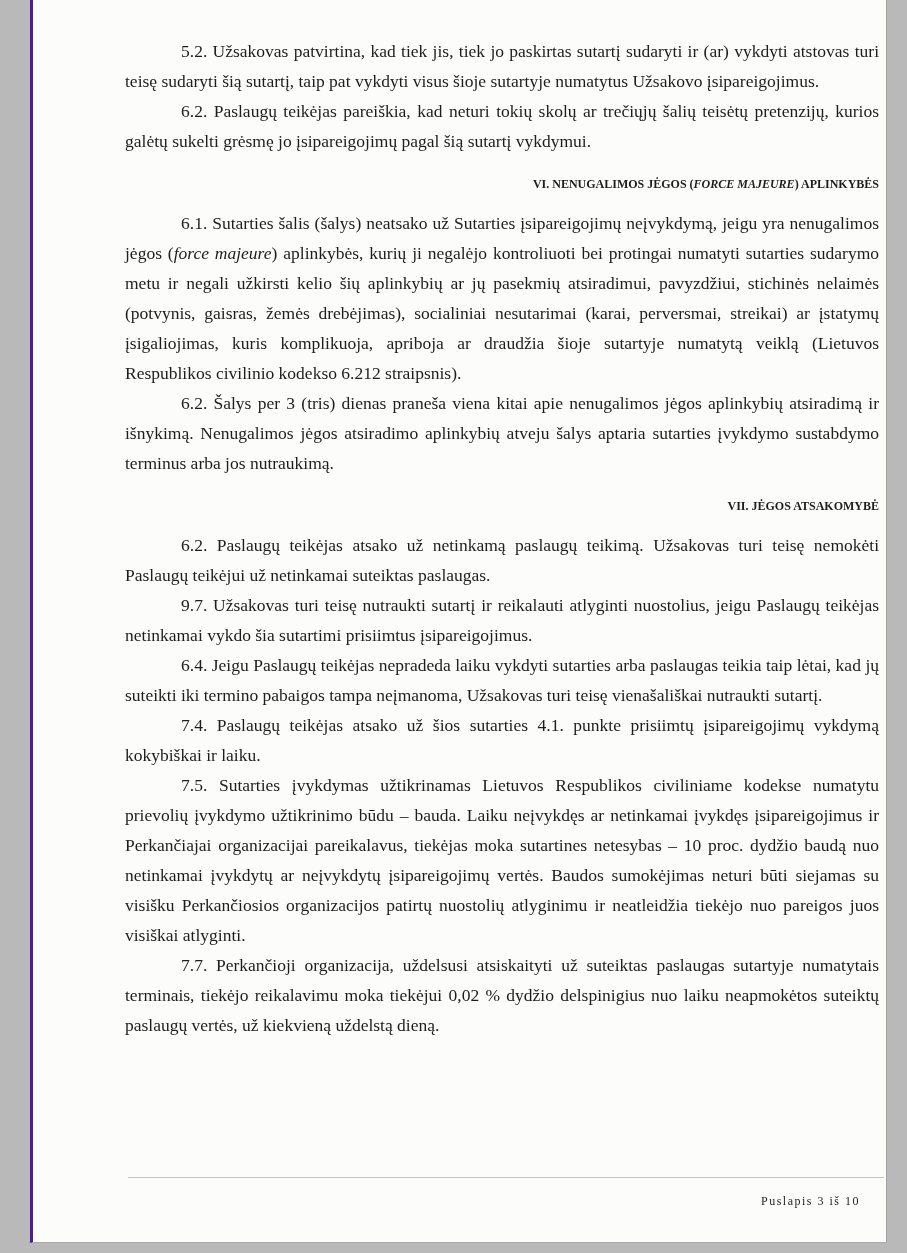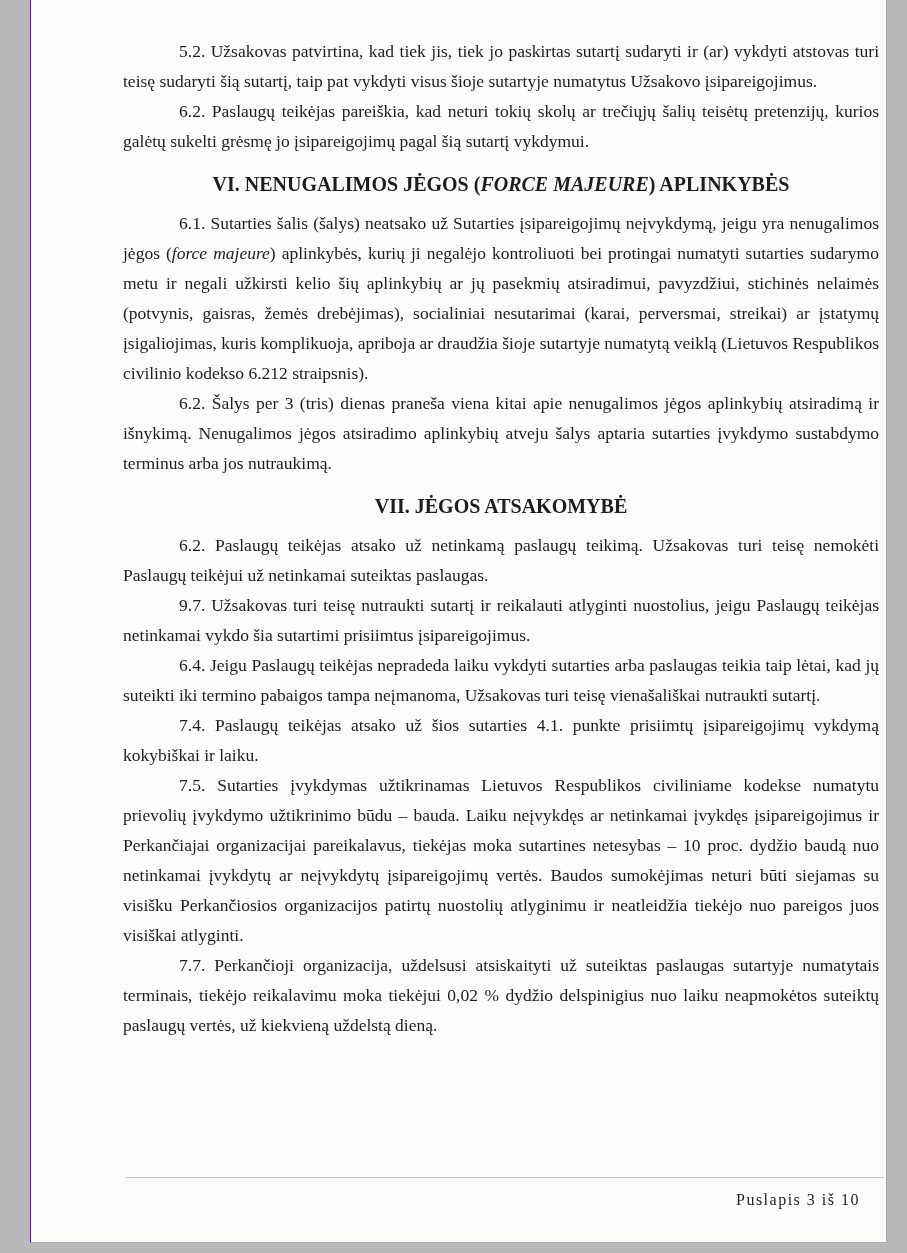"5.2. Užsakovas patvirtina, kad tiek" .page { border-left: 1px solid #4c1d95 -> 3px solid #4c1d95 }
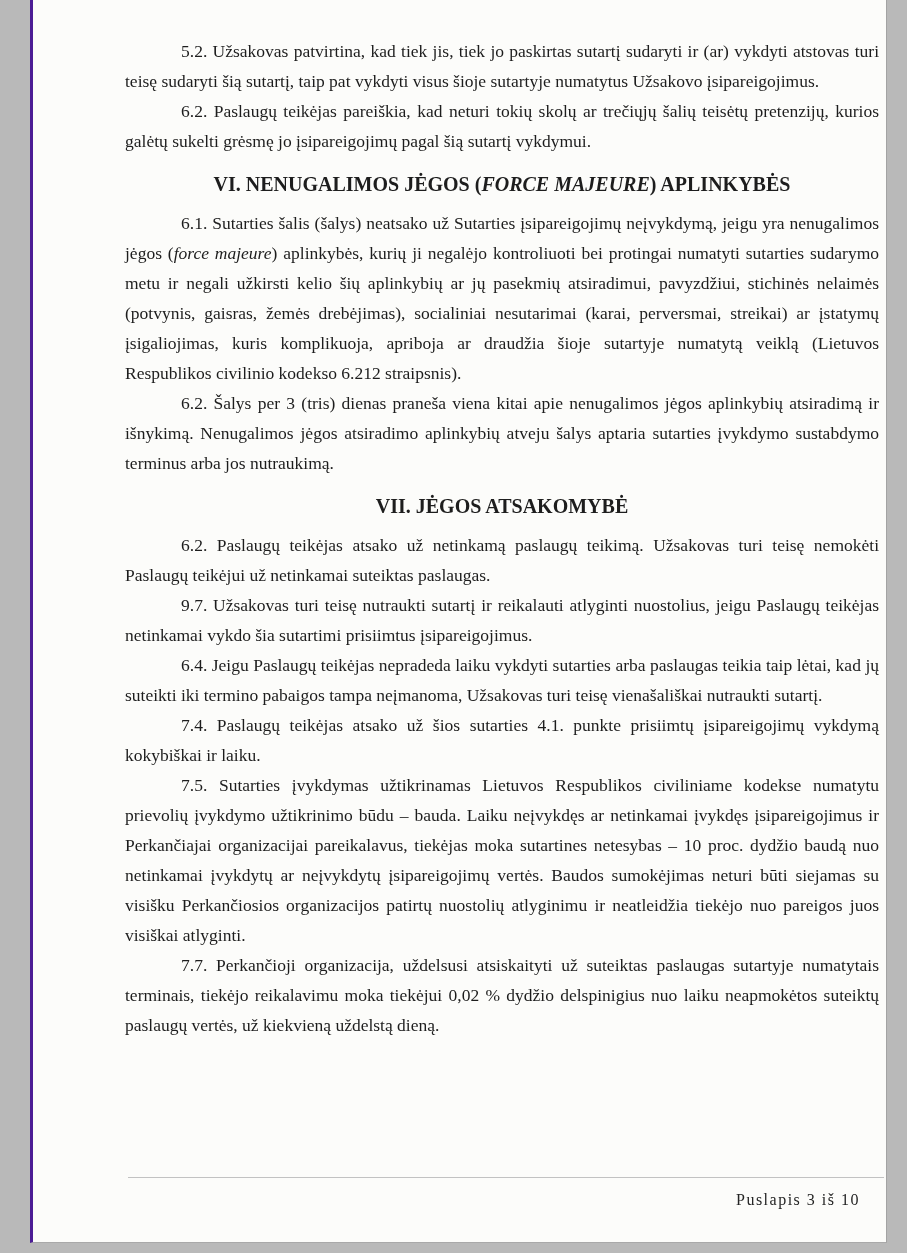"VI. NENUGALIMOS JĖGOS (FORCE MAJEURE)" .doc-heading { font-size: 20px -> 12px; text-align: center -> right }
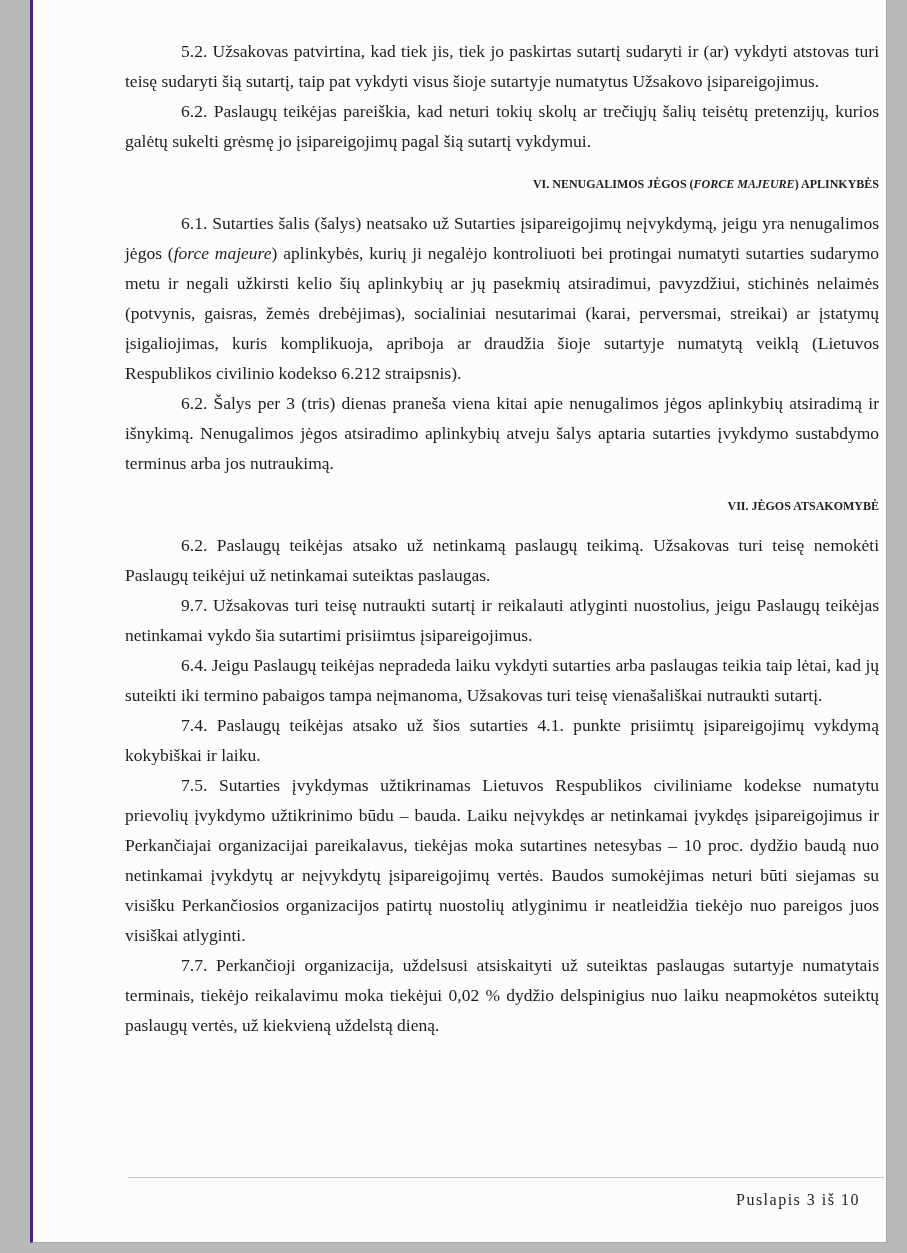"Puslapis 3 iš 10" .footer { font-size: 16px -> 12px }
